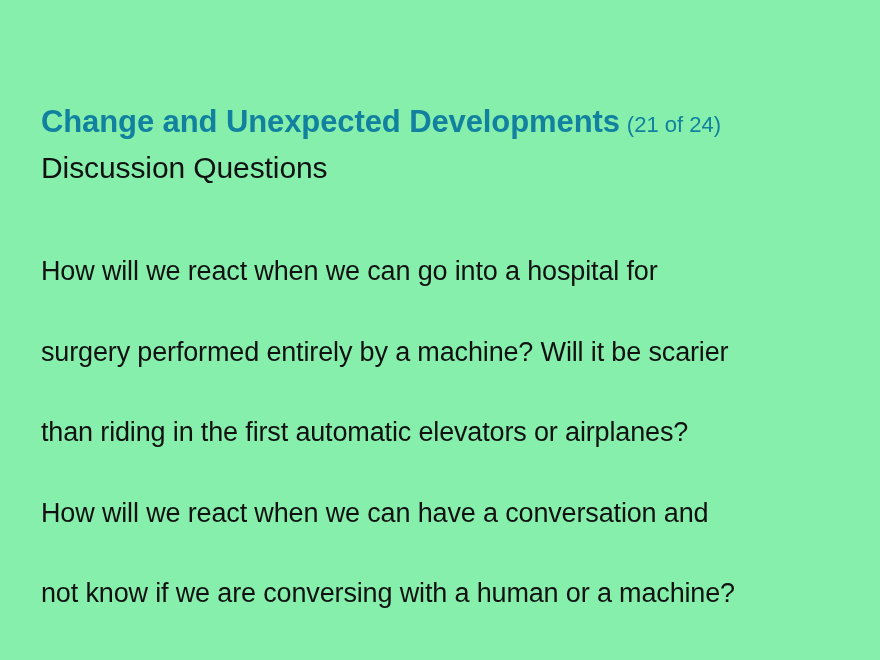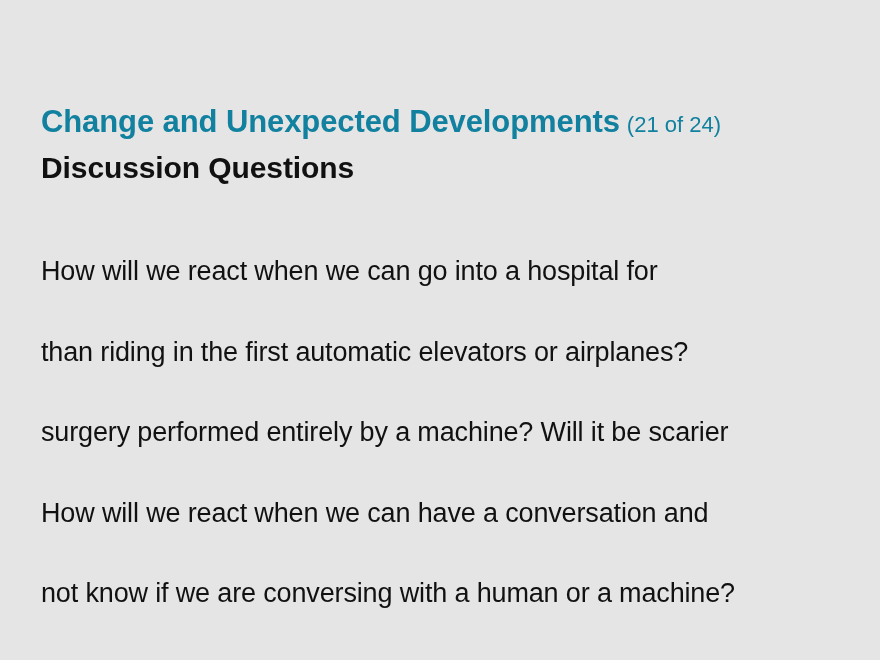"Change and Unexpected Developments (21" .slide { background: #e5e5e5 -> #86efac }
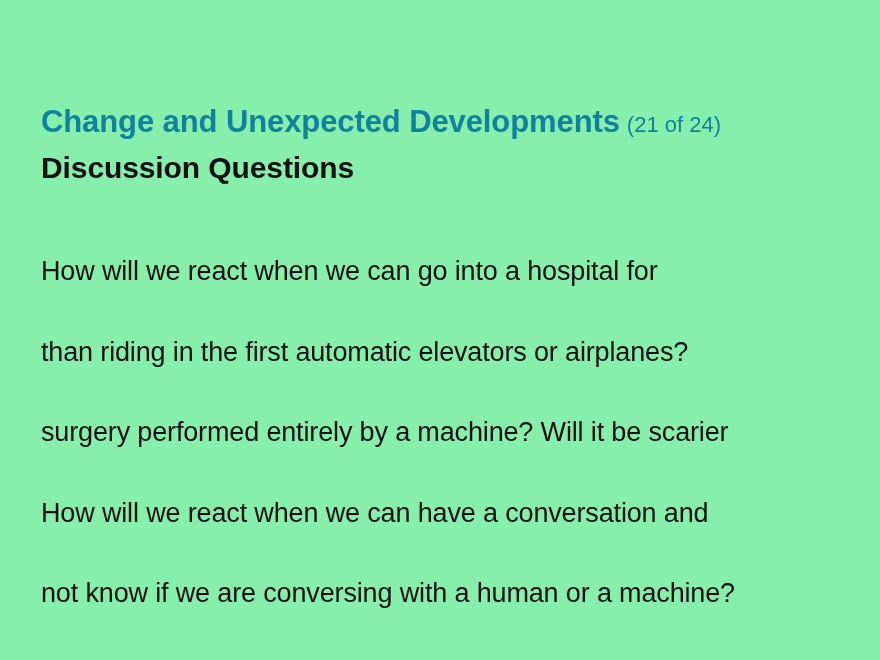"Discussion Questions" .subtitle { font-weight: bold -> normal }
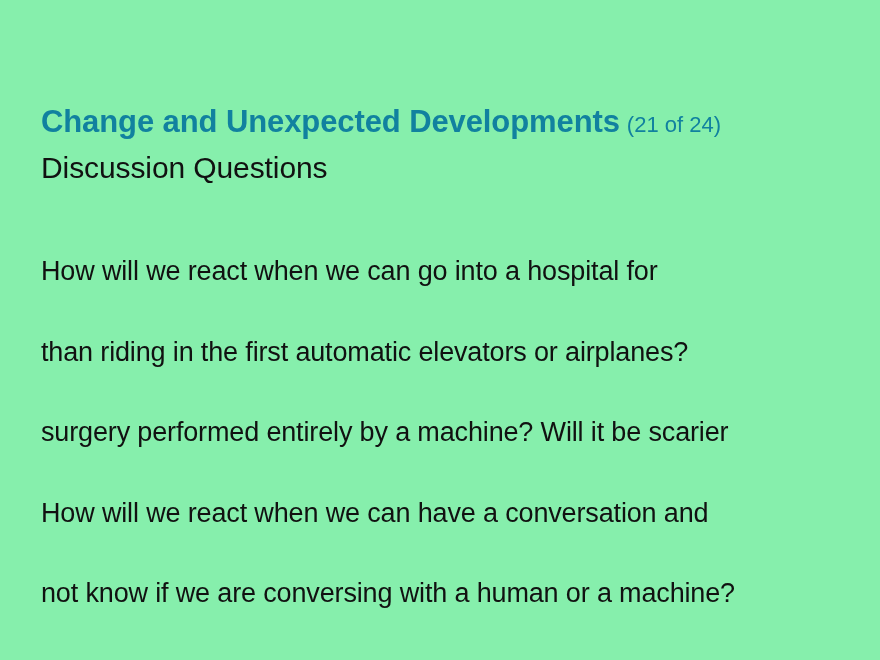"than riding in the first" span.ln { order: before "surgery performed entirely by a" -> after "surgery performed entirely by a" }
